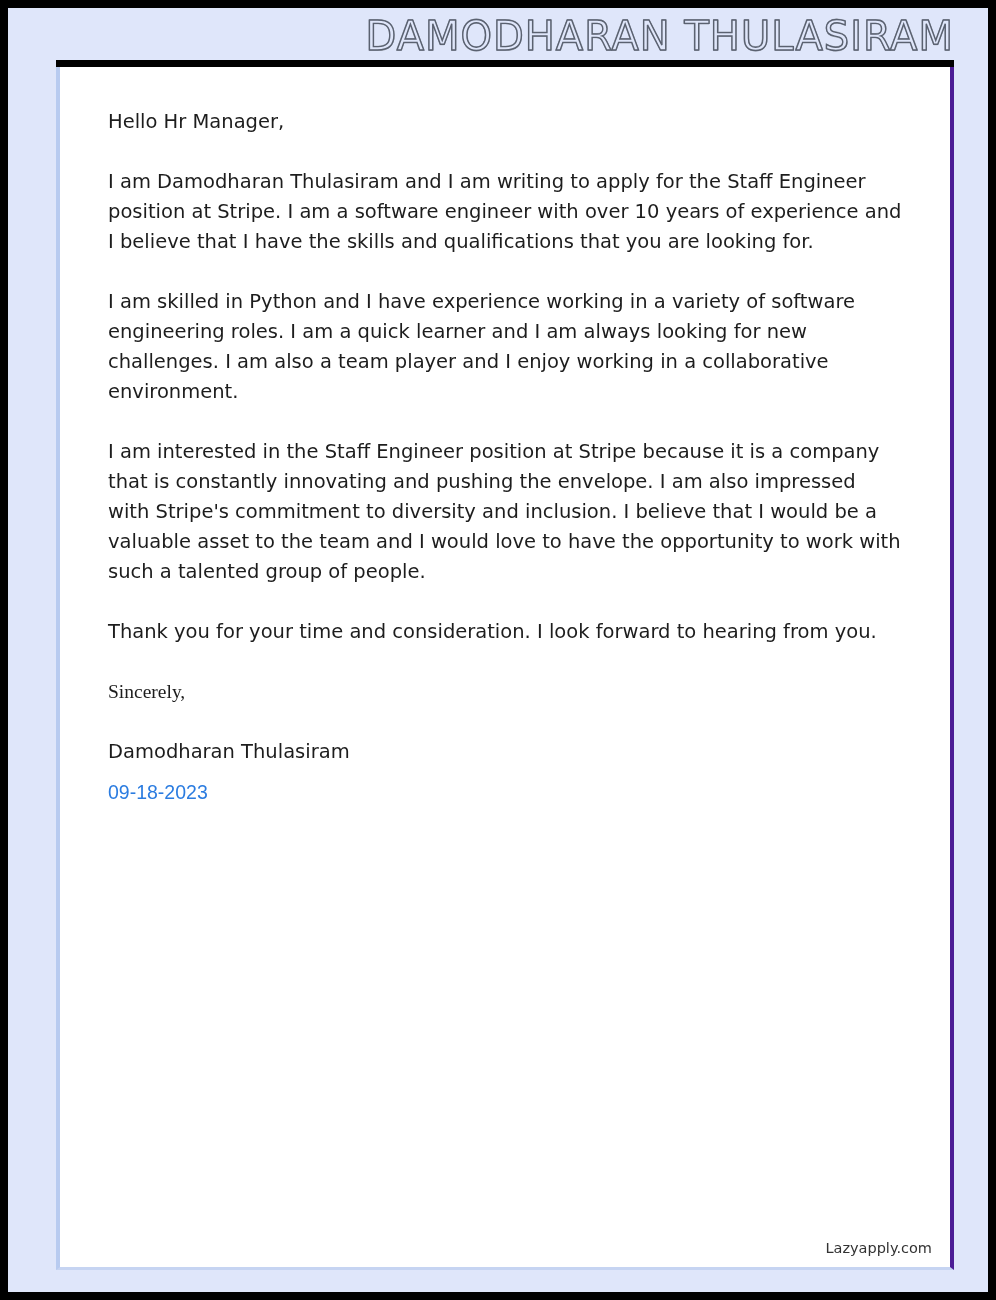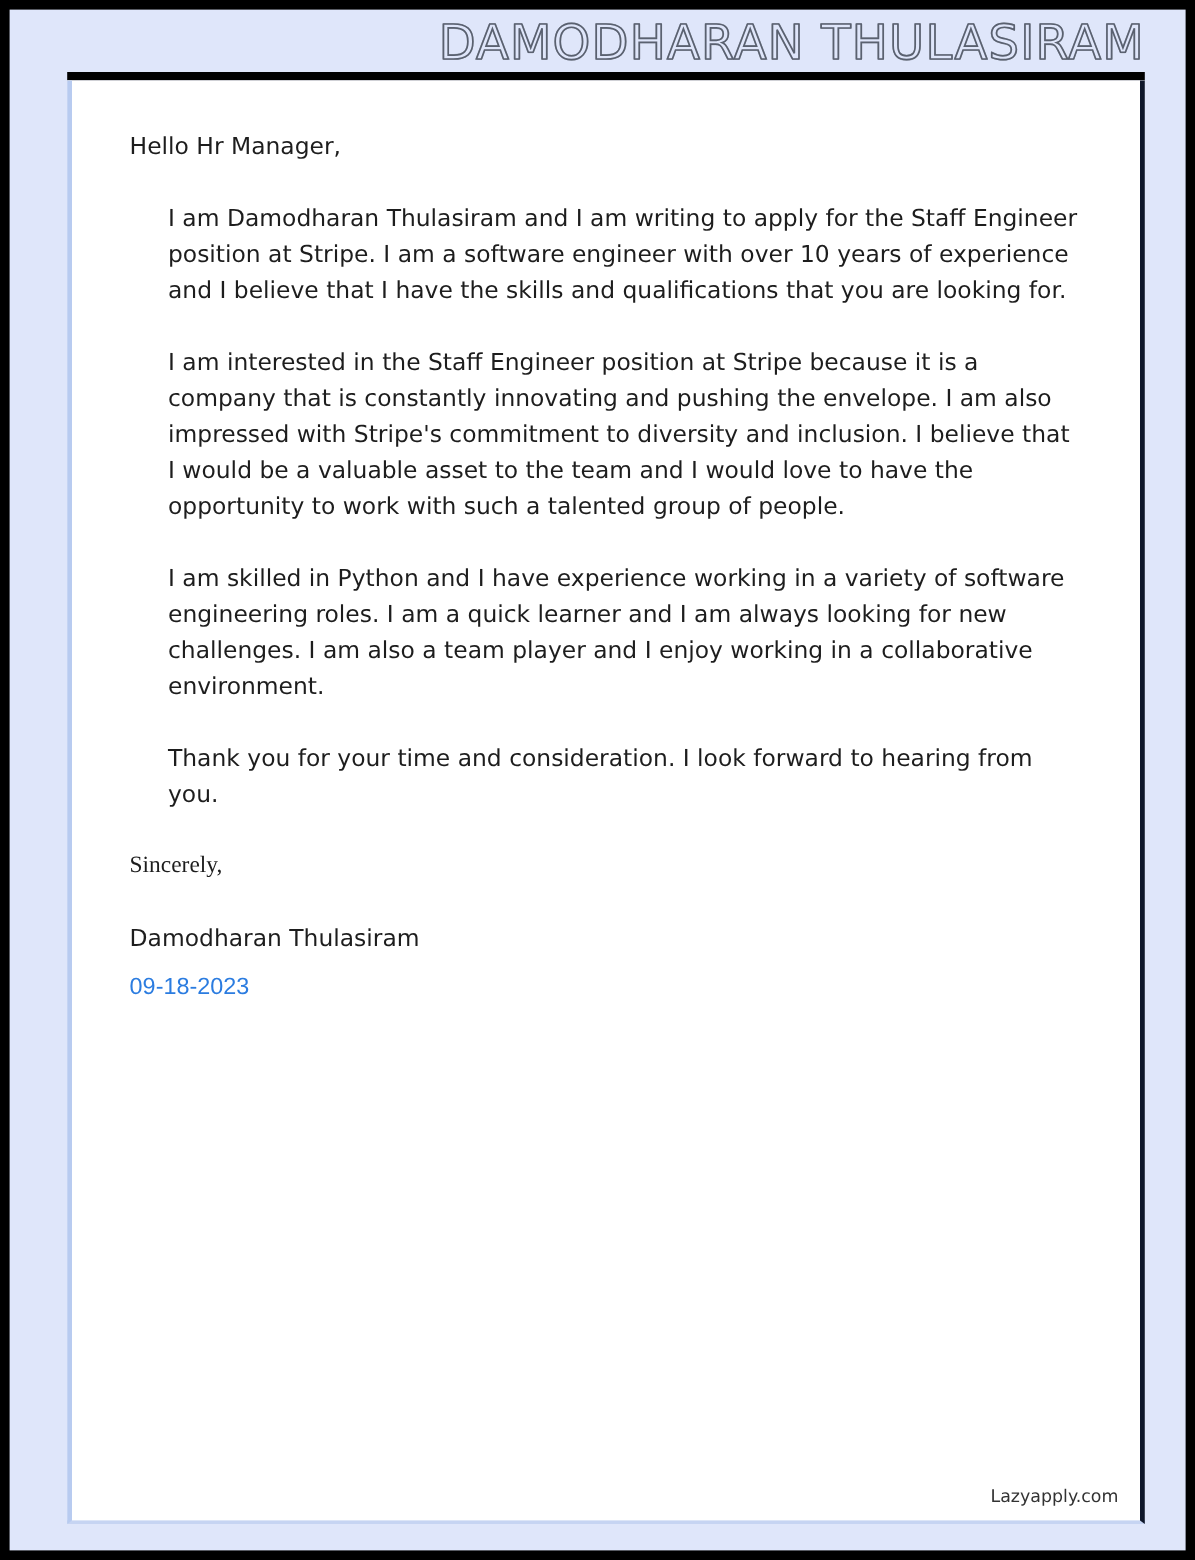"Hello Hr Manager," .letter-card { border-right: 4px solid #0f172a -> 4px solid #4c1d95 }
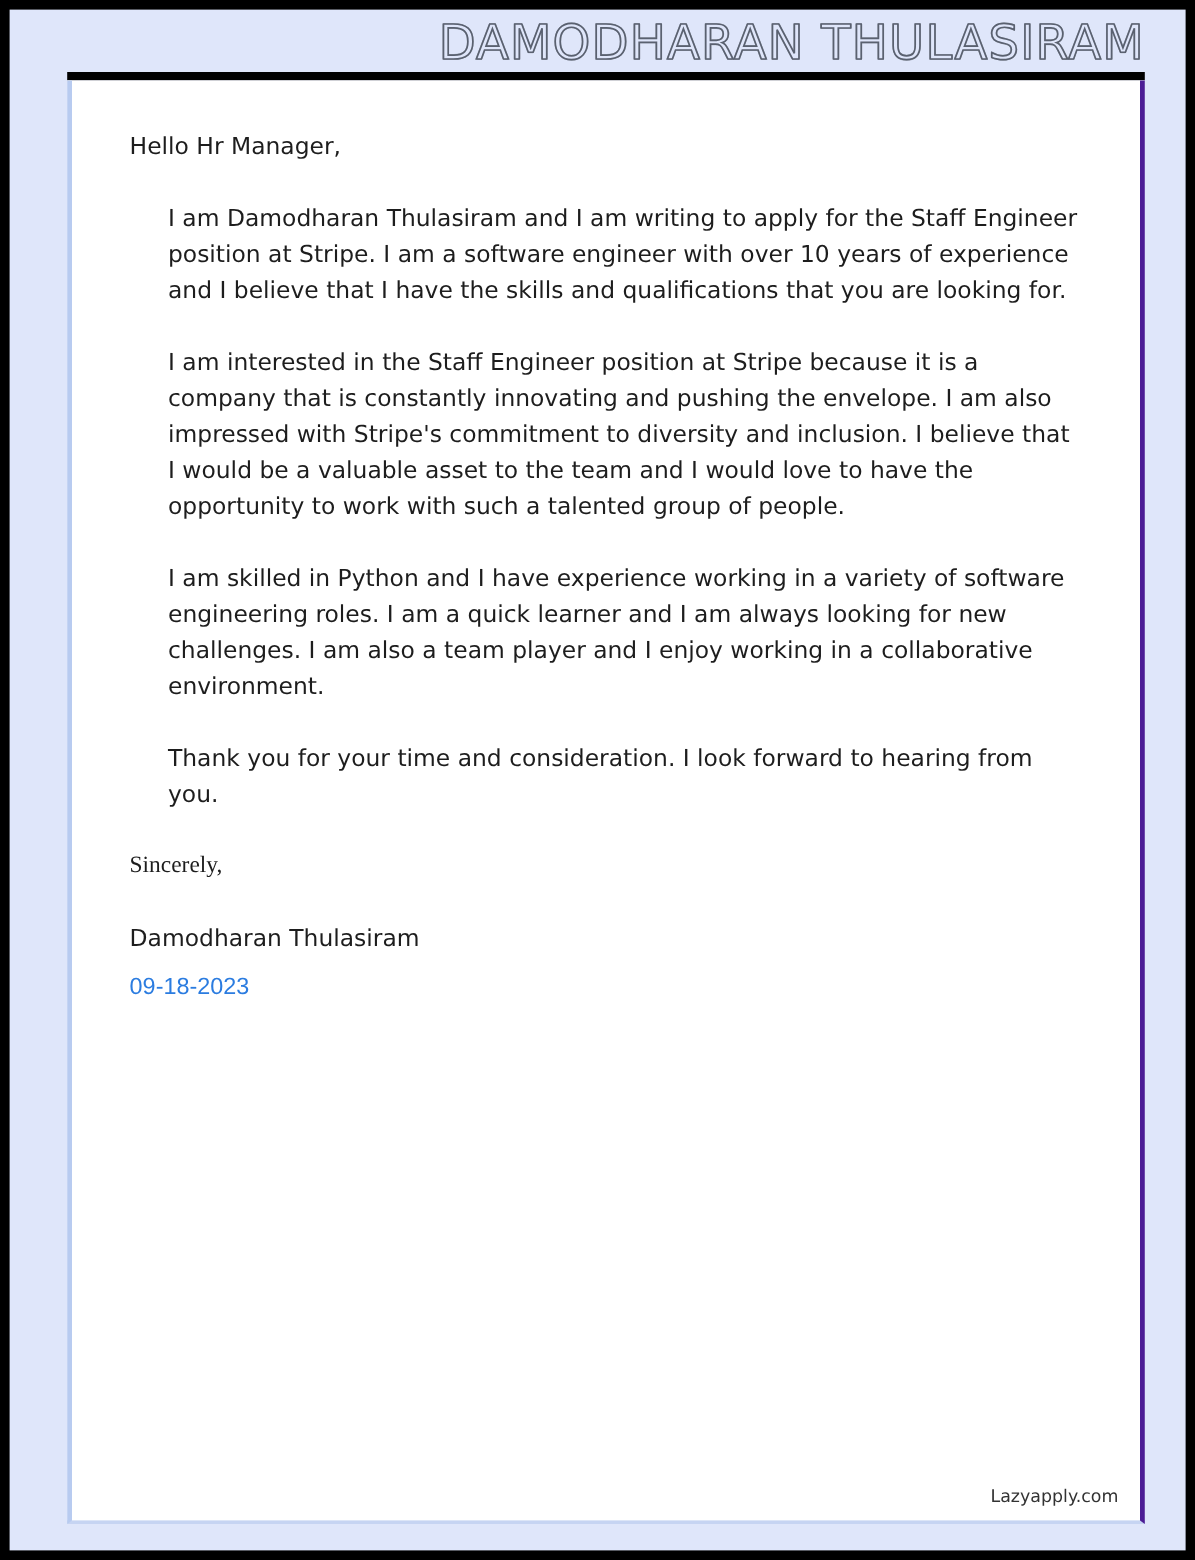"I am Damodharan Thulasiram and" .letter-para { margin-left: 32px -> none }
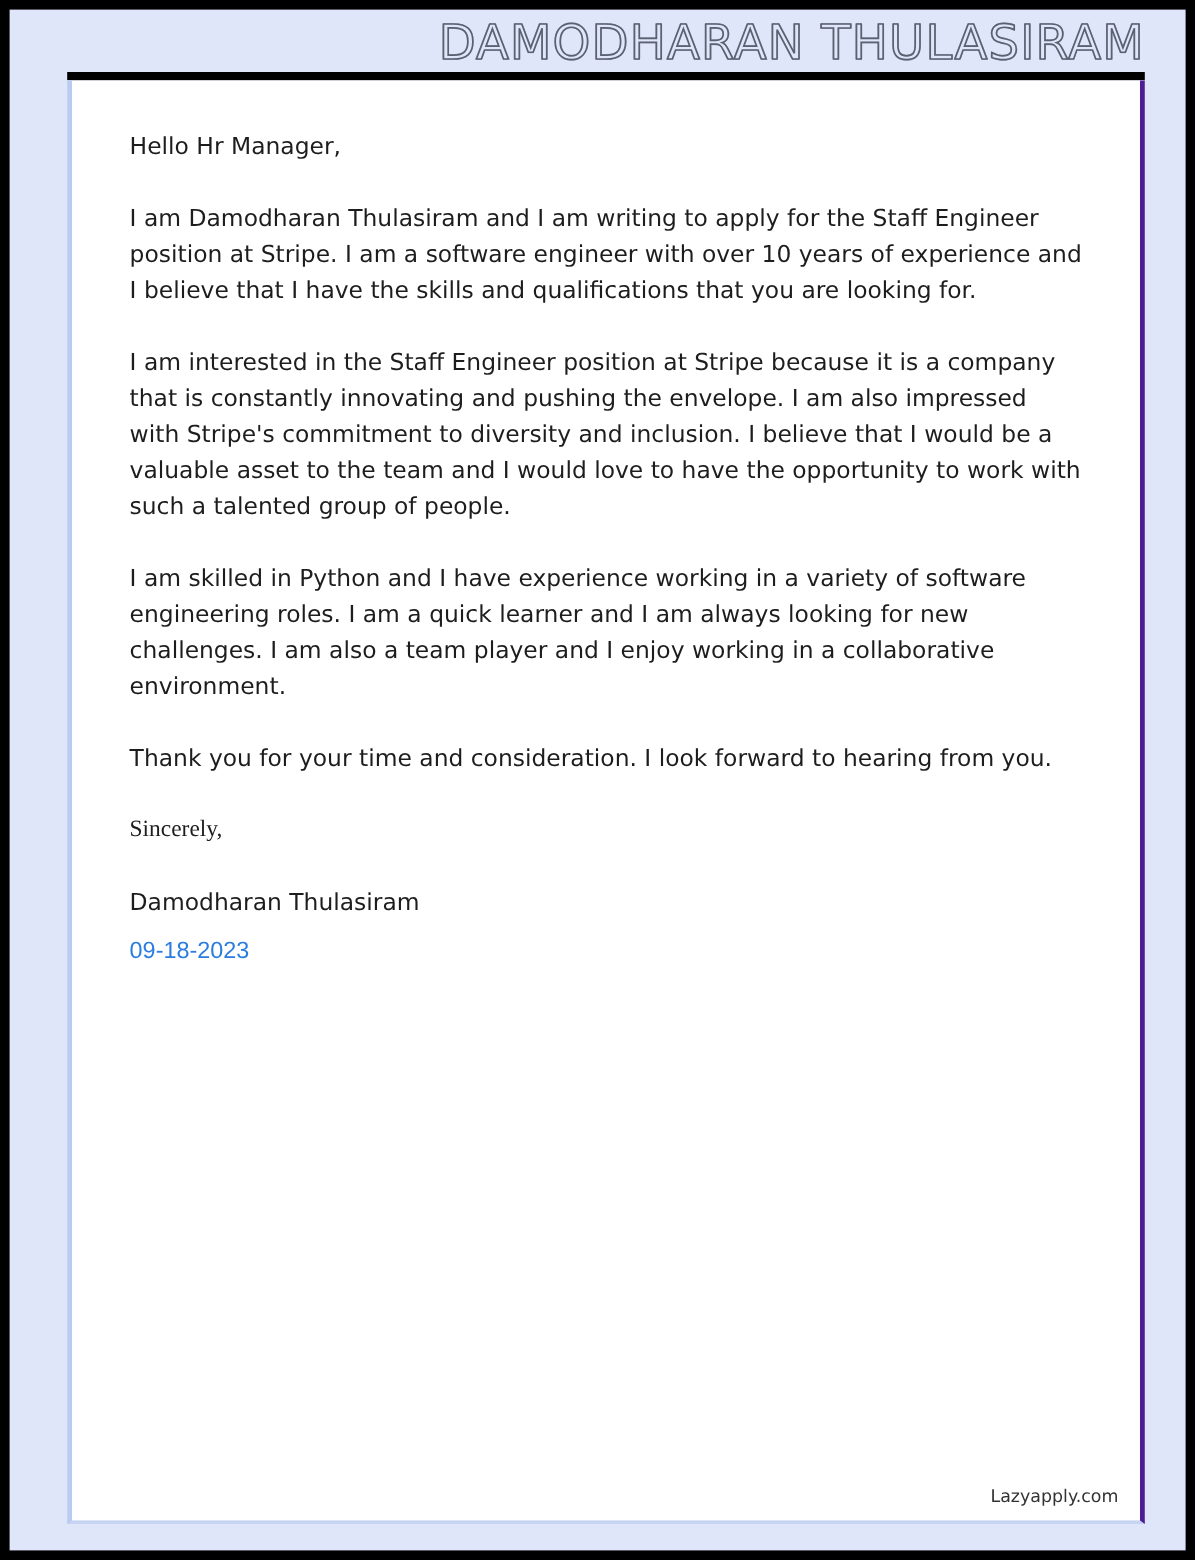"I am interested in the" p.letter-para { order: before "I am skilled in Python" -> after "I am skilled in Python" }
